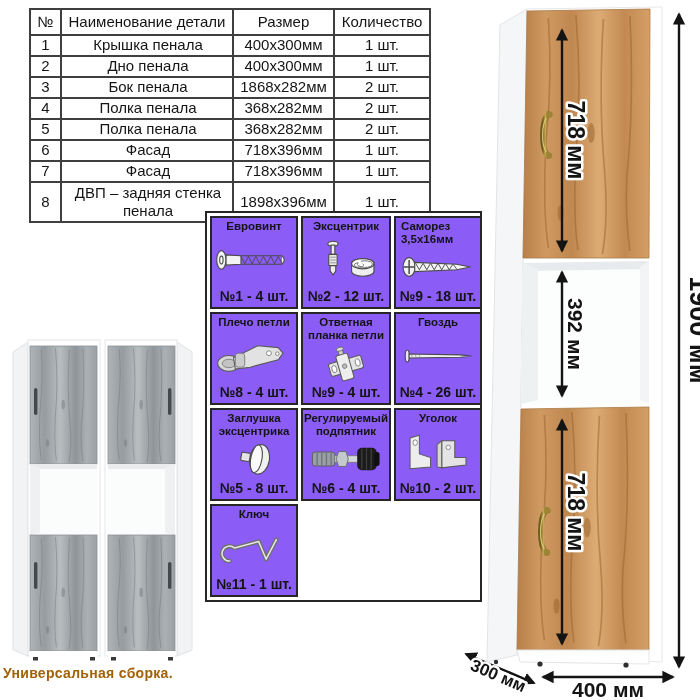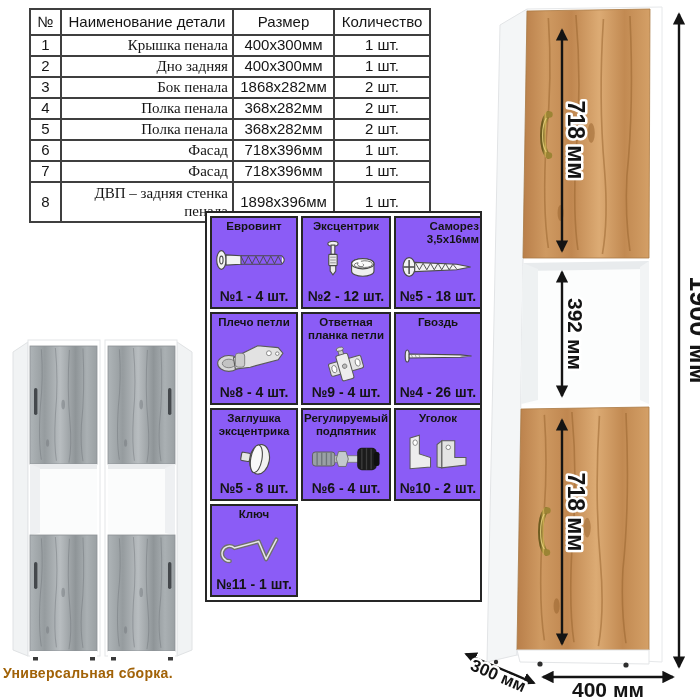"Крышка пенала" .l { font-family: Liberation Serif, serif -> none; text-align: right -> center }
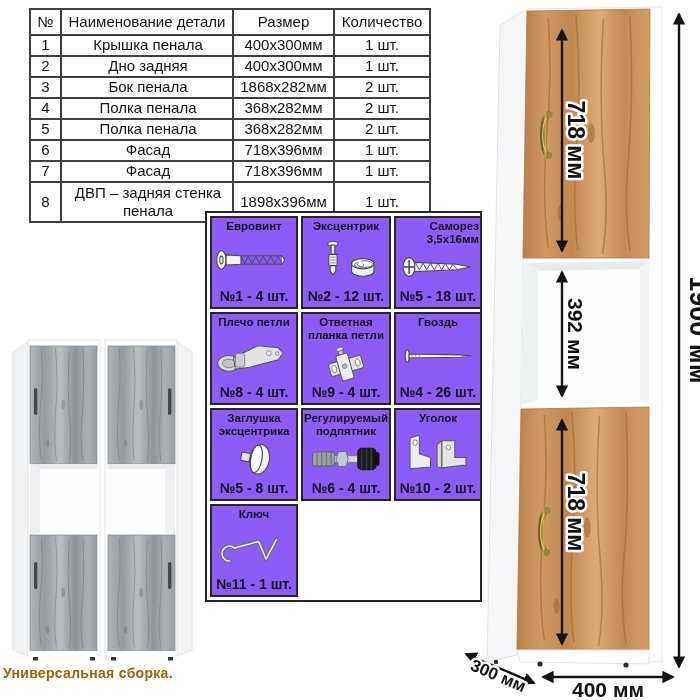"Дно задняя" td.l { text: задняя -> пенала }
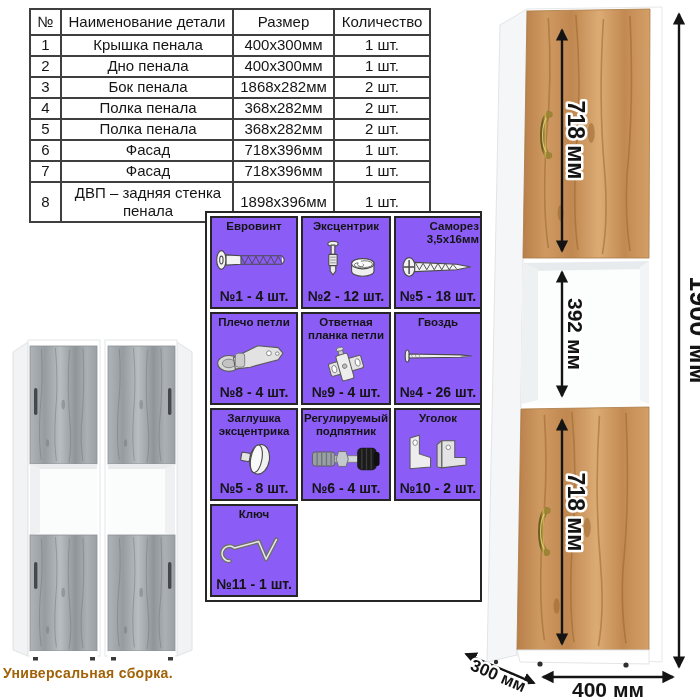"Саморез 3,5х16мм" .hw-title.ta-l { text-align: right -> left }
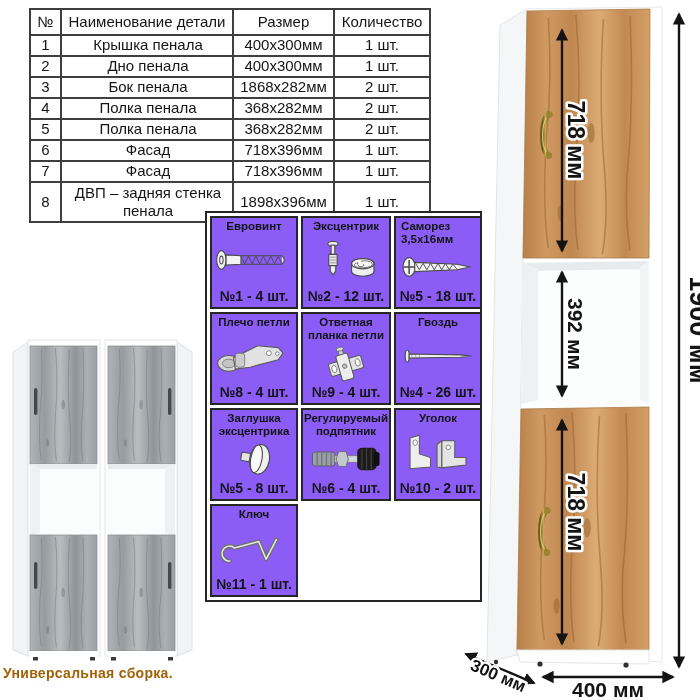"№5 - 18 шт." div.hw-count { text: 5 -> 9 }
